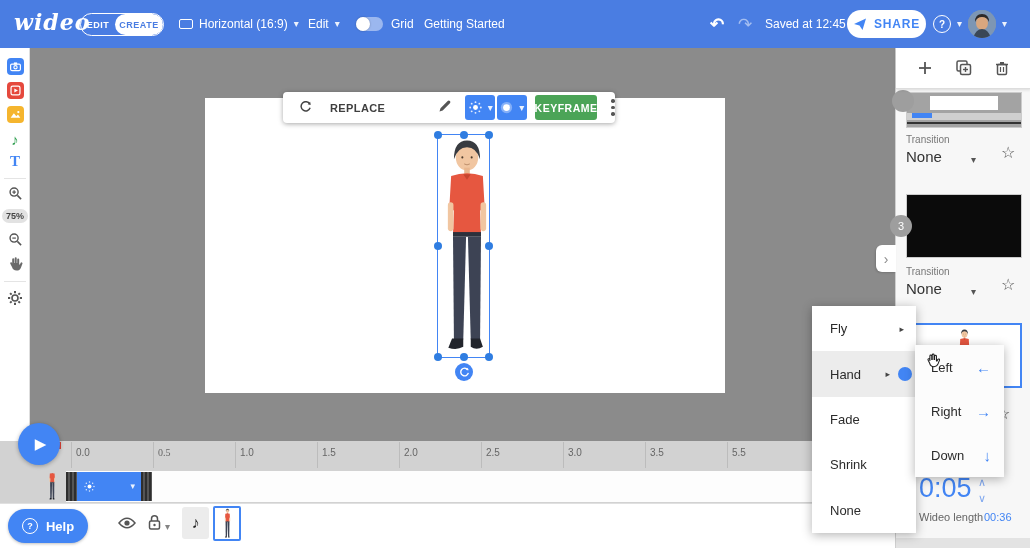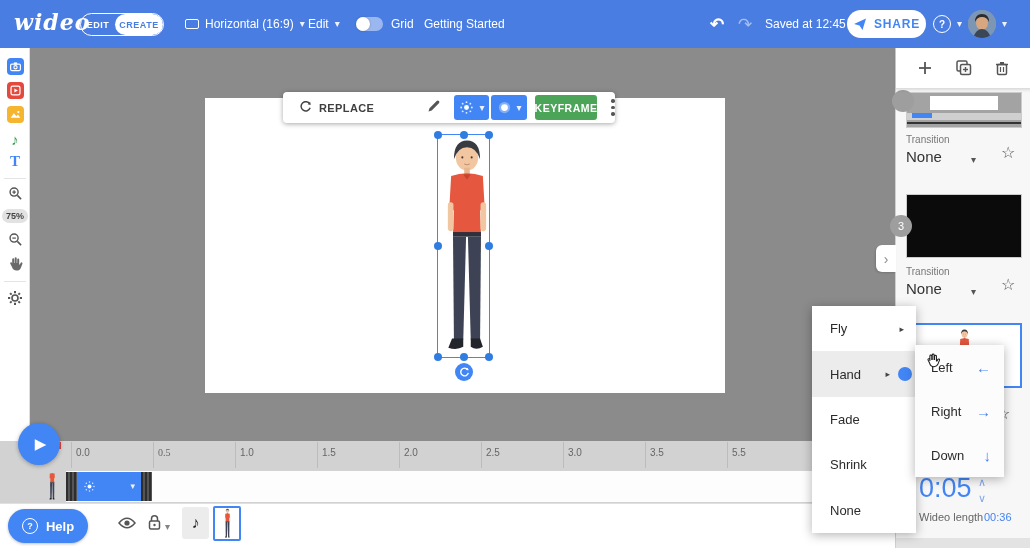"Horizontal (16:9)" div.nav-group { left: 185px -> 179px }
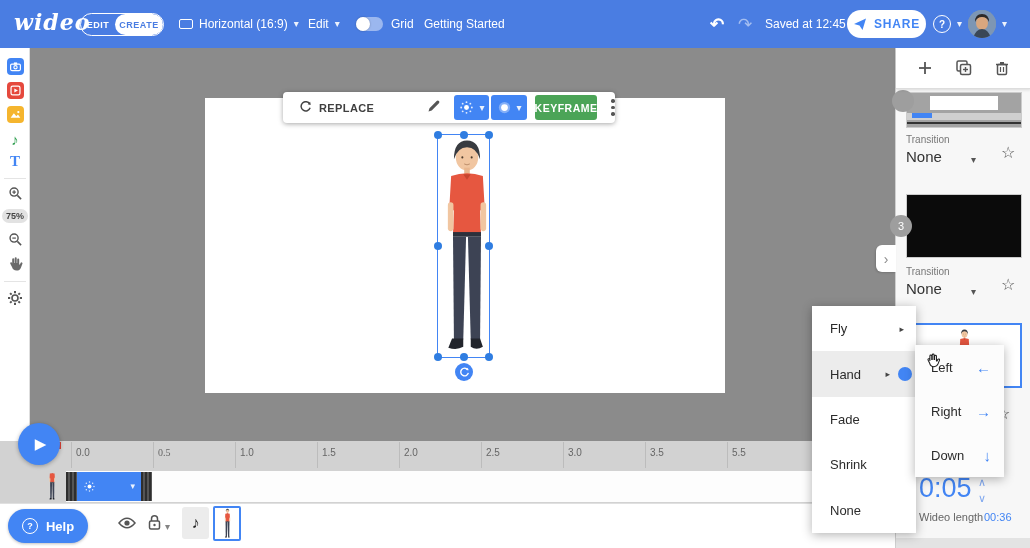"REPLACE" .replace { gap: 7px -> 18px }
